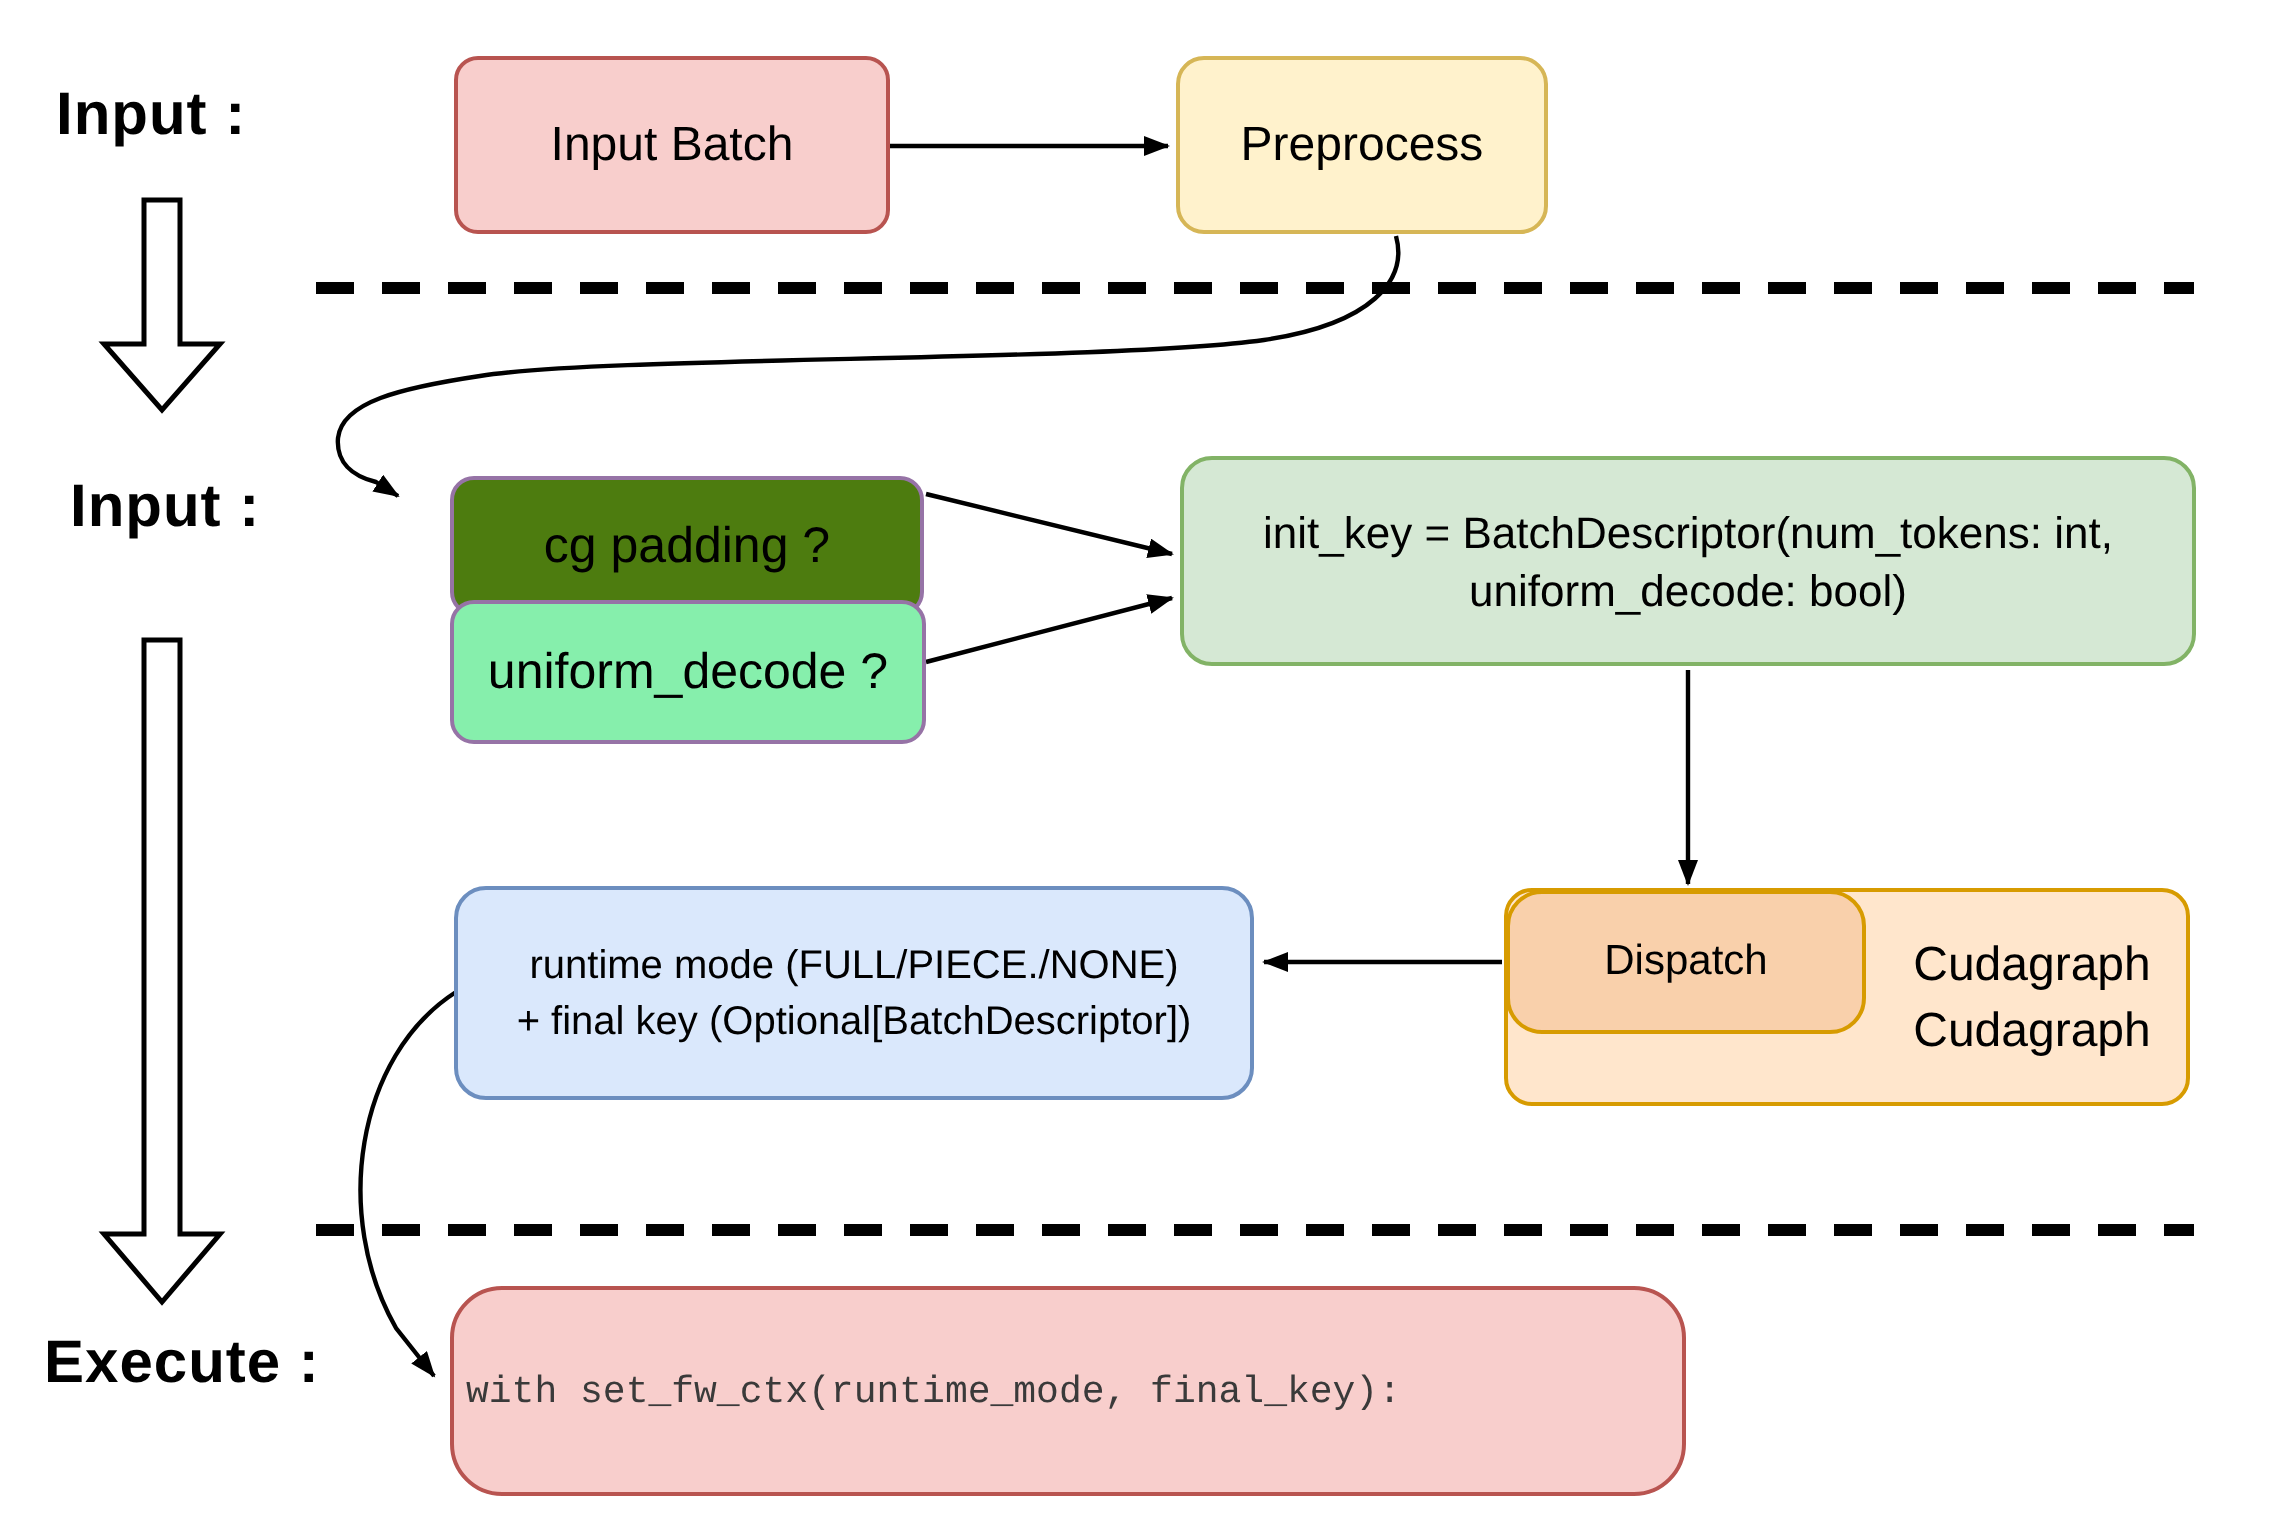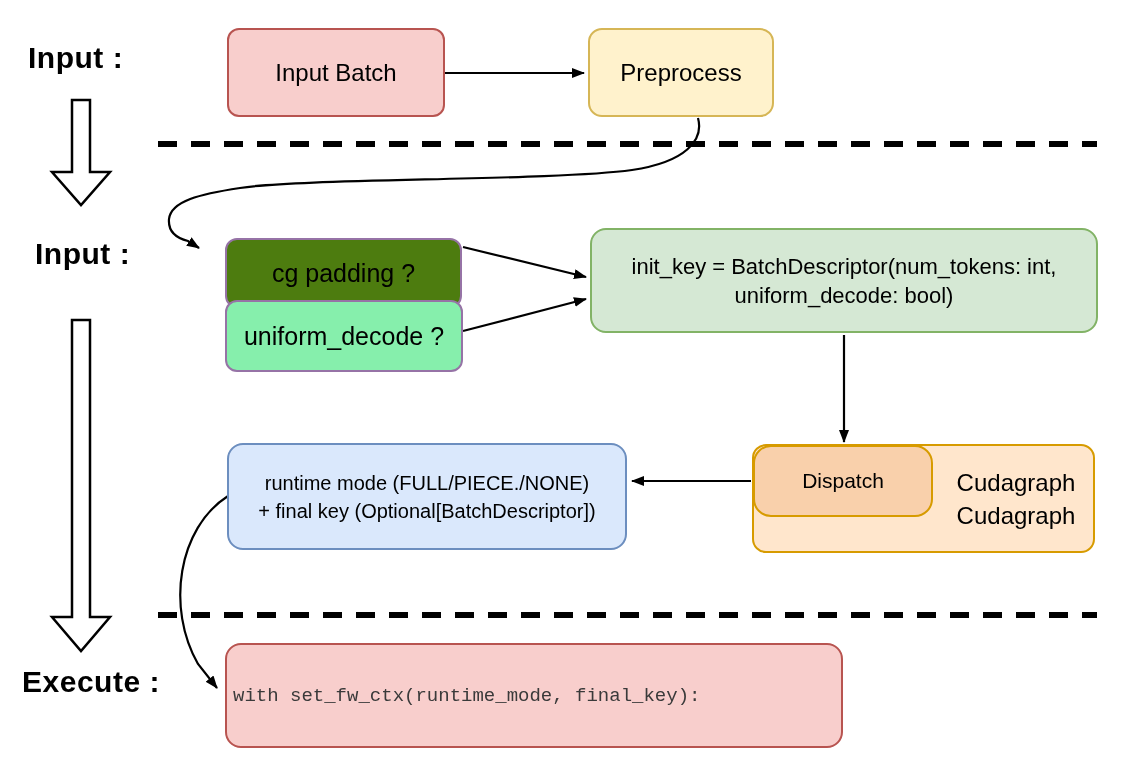"with set_fw_ctx(runtime_mode," #node-execute-code { border-radius: 16px -> 26px }
